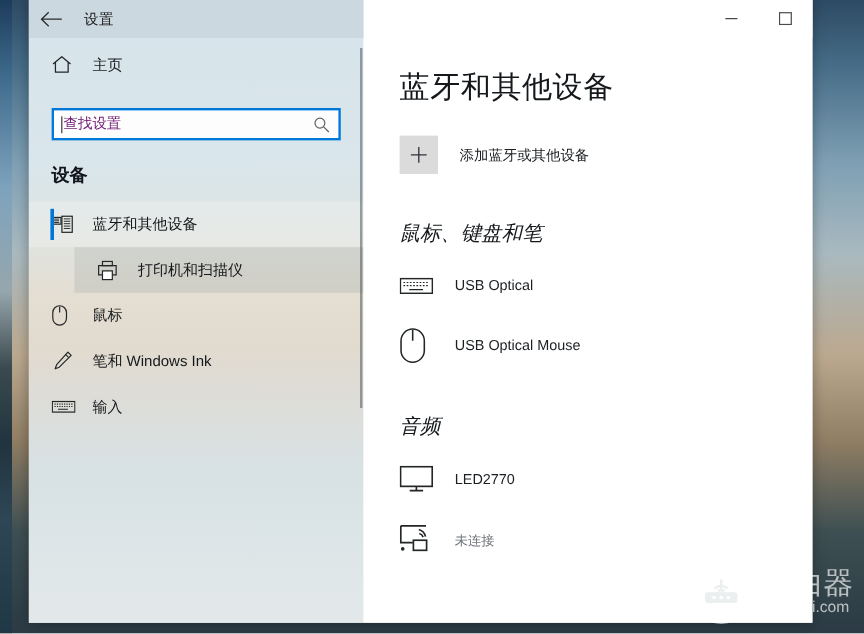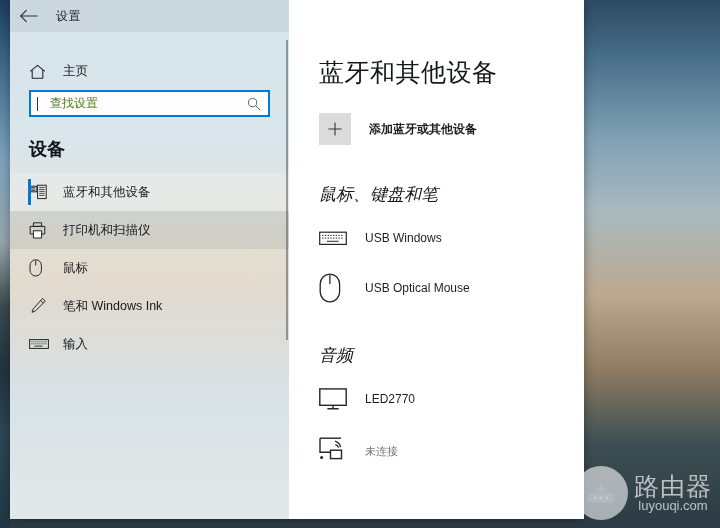"设置" #window { left: 10px -> 24px; padding-left: none -> 23px; width: 574px -> 630px }
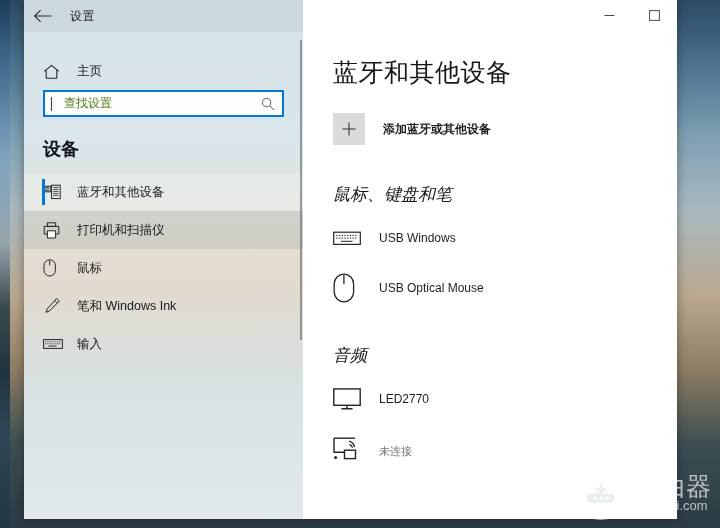"主页" .home-row { align-items: flex-end -> flex-start }
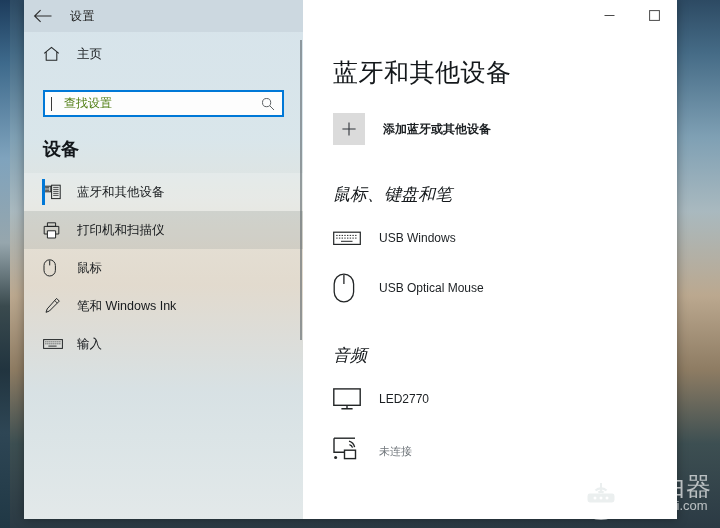"查找设置" #search-ph { color: #4d7c0f -> #701a75; margin-left: 12px -> 1px }
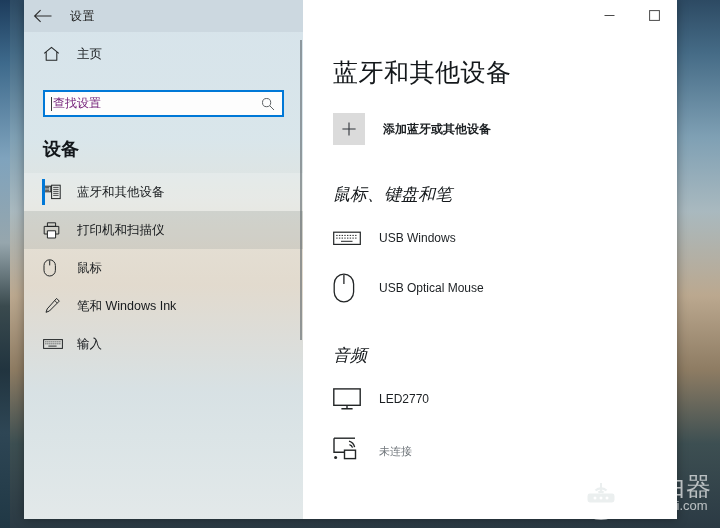"添加蓝牙或其他设备" .add-lbl { font-weight: bold -> none }
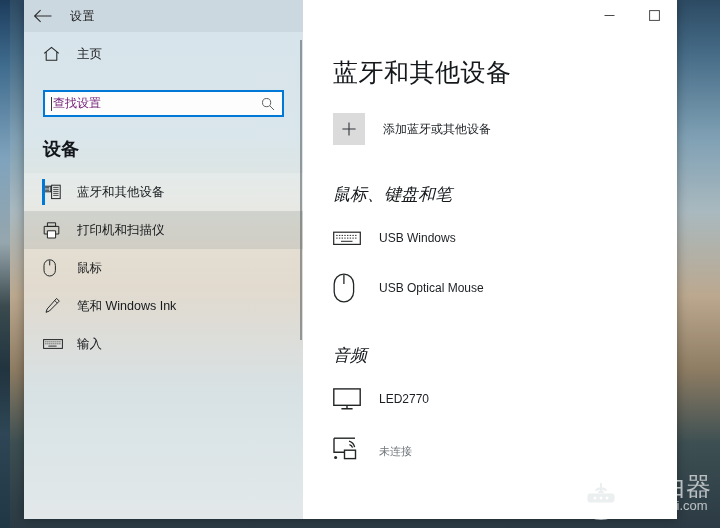"设备" .group-head { font-size: 18px -> 15px }
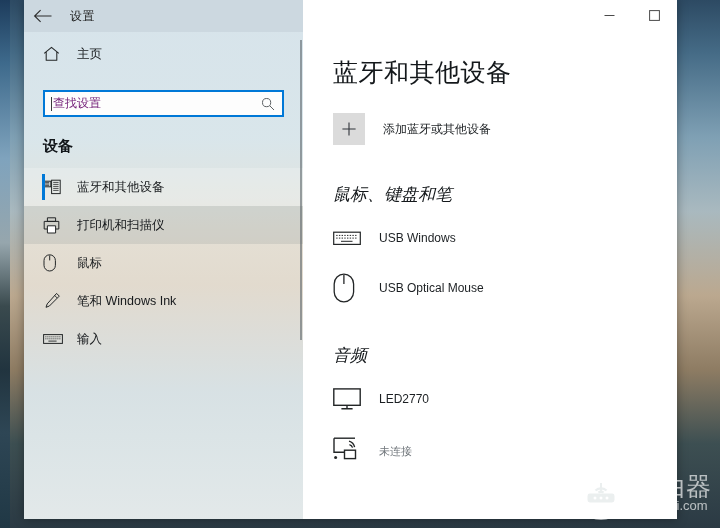"打印机和扫描仪" .nav-item.hover { margin-left: none -> 38px }
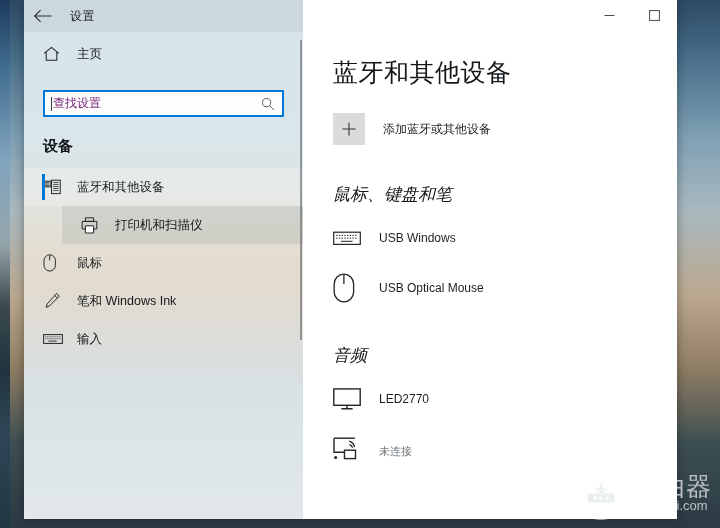"USB Windows" span.dev-name { text: Windows -> Optical }
